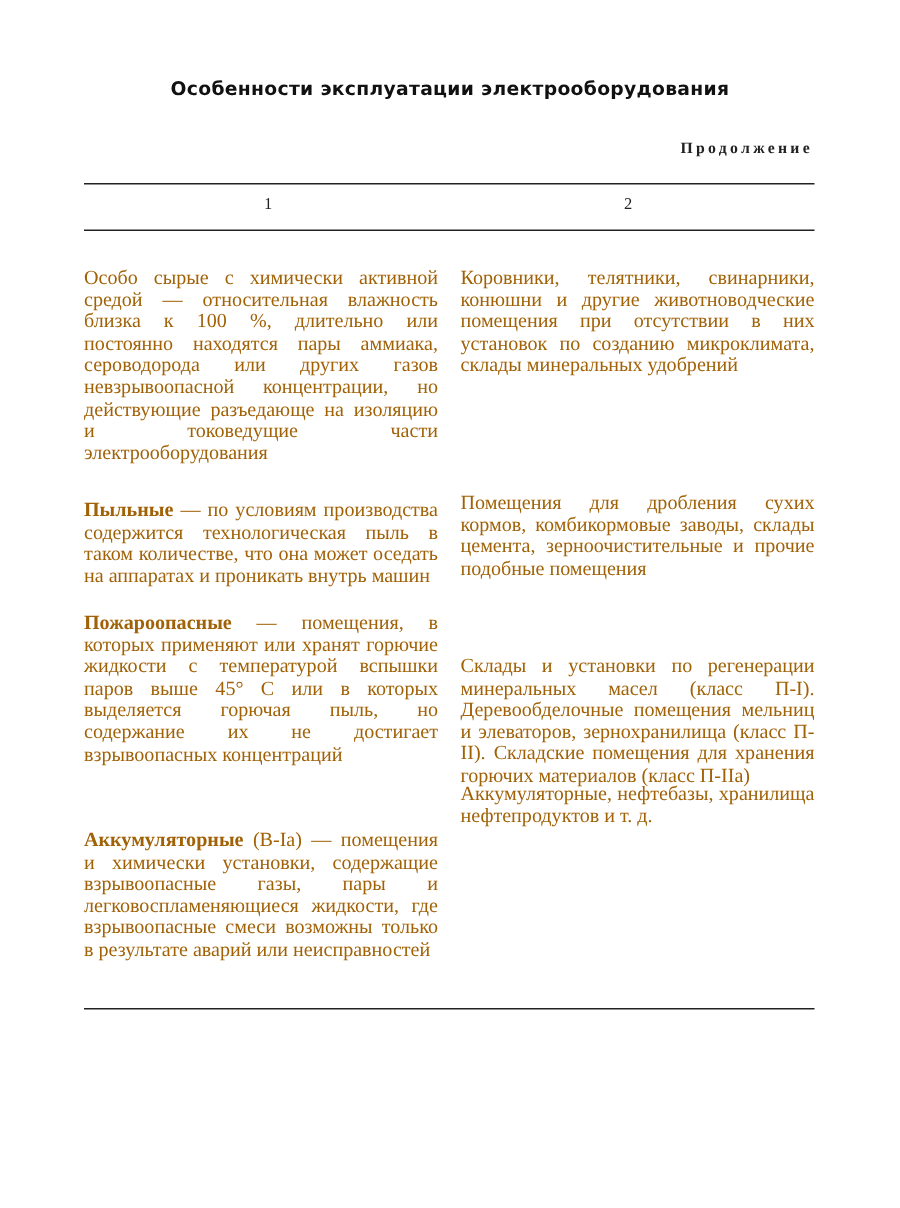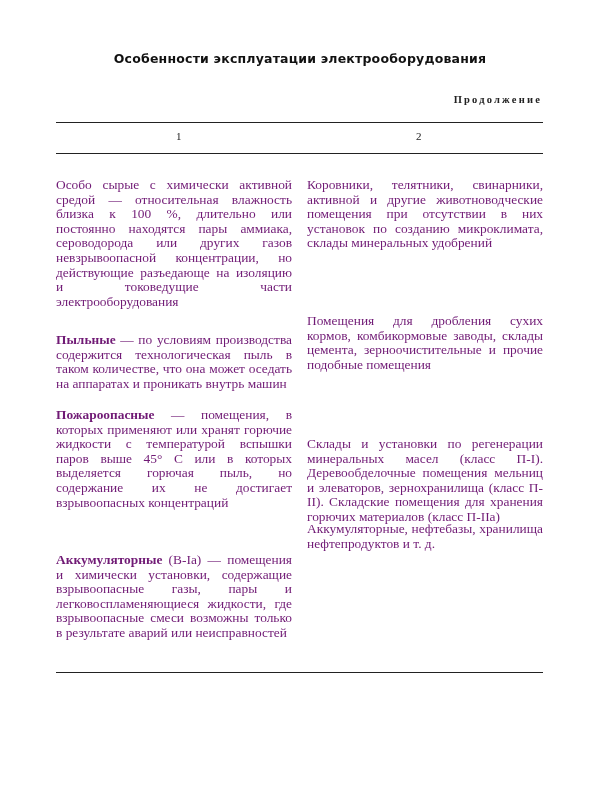"Особо сырые с химически активной" .cell { color: #701a75 -> #a16207 }
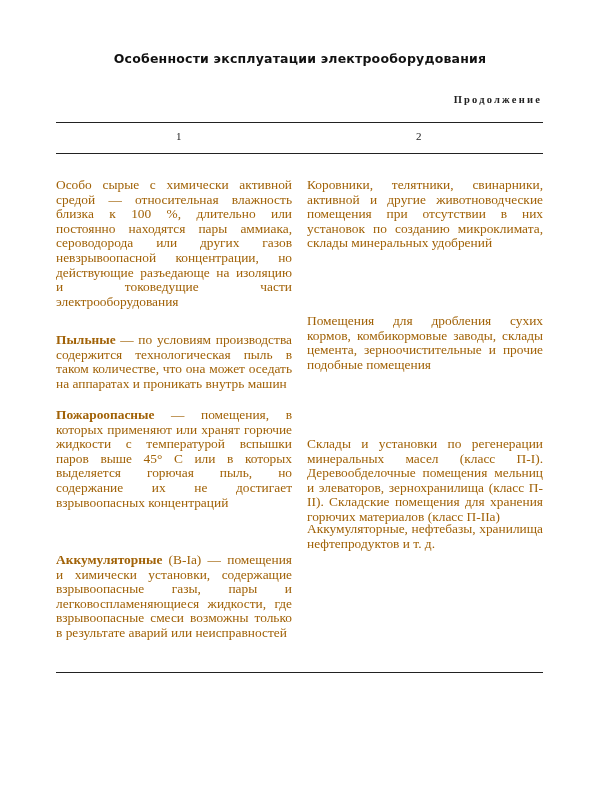"Коровники, телятники, свинарники," div.cell { text: активной -> конюшни }
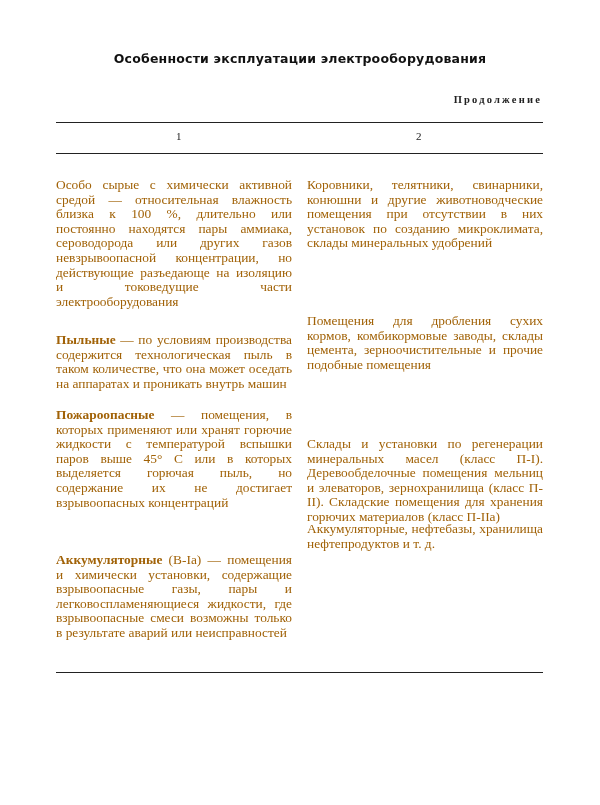"Помещения для дробления сухих кормов," div.cell { top: 314px -> 328px }
